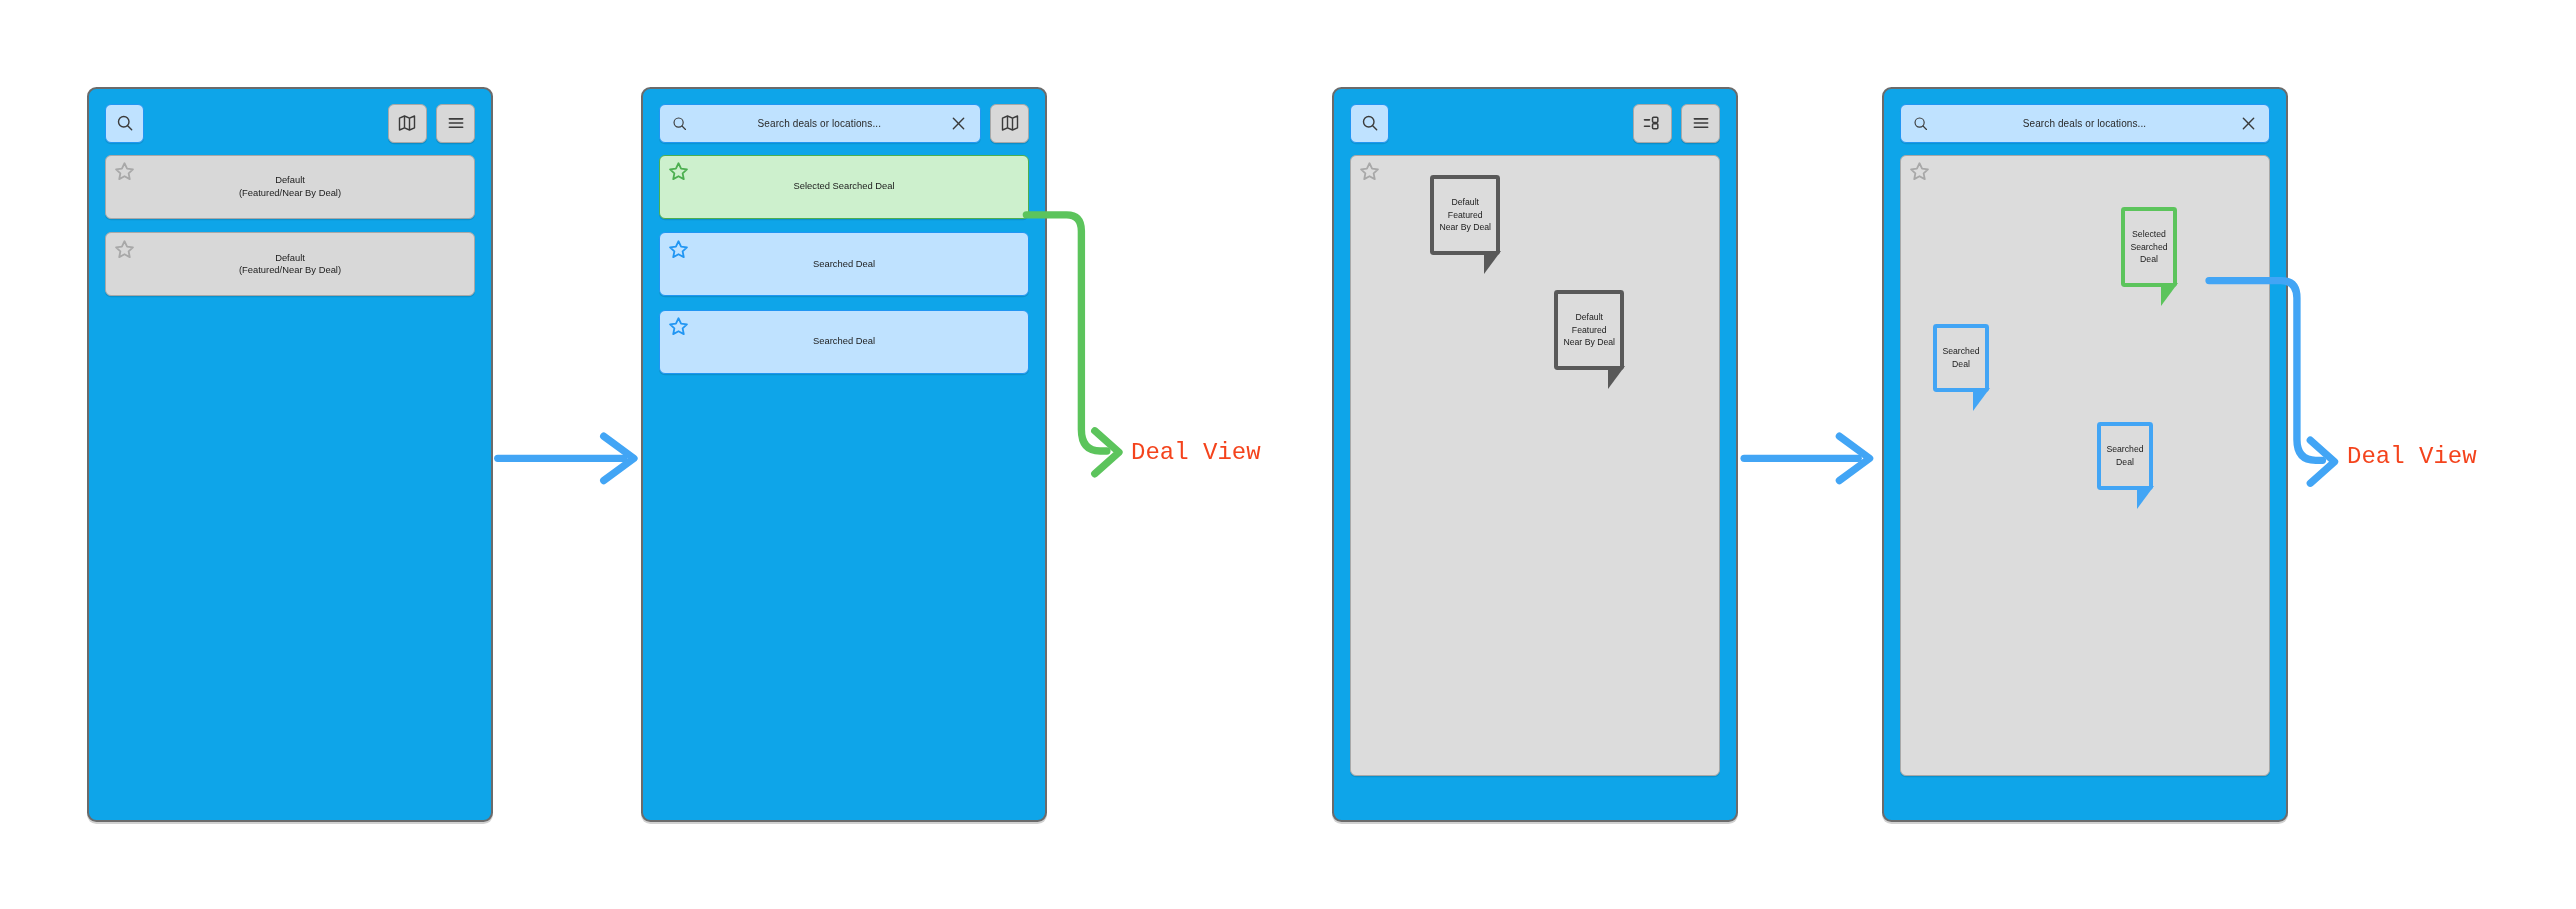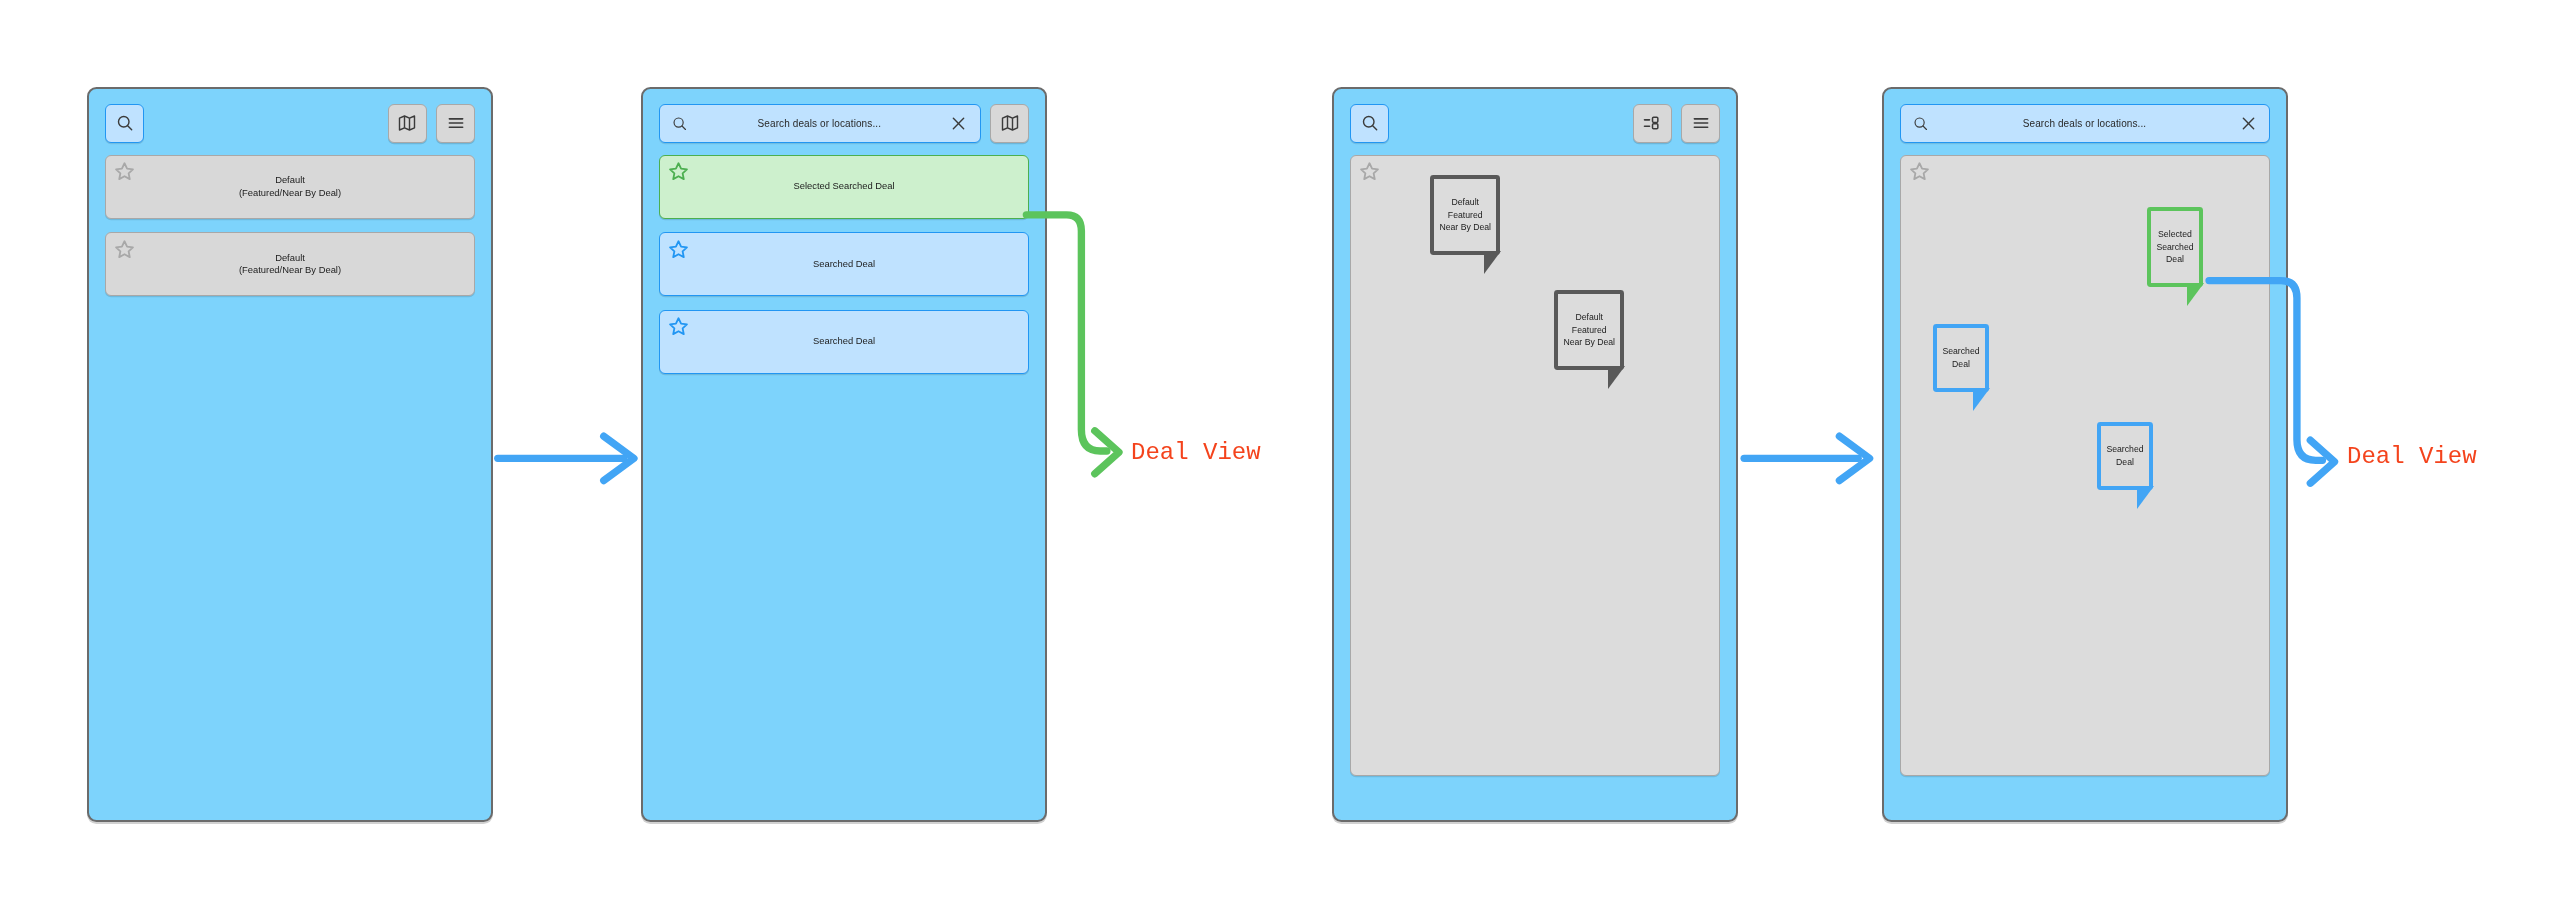"Search deals or locations..." .phone { background: #7dd3fc -> #0ea5e9 }
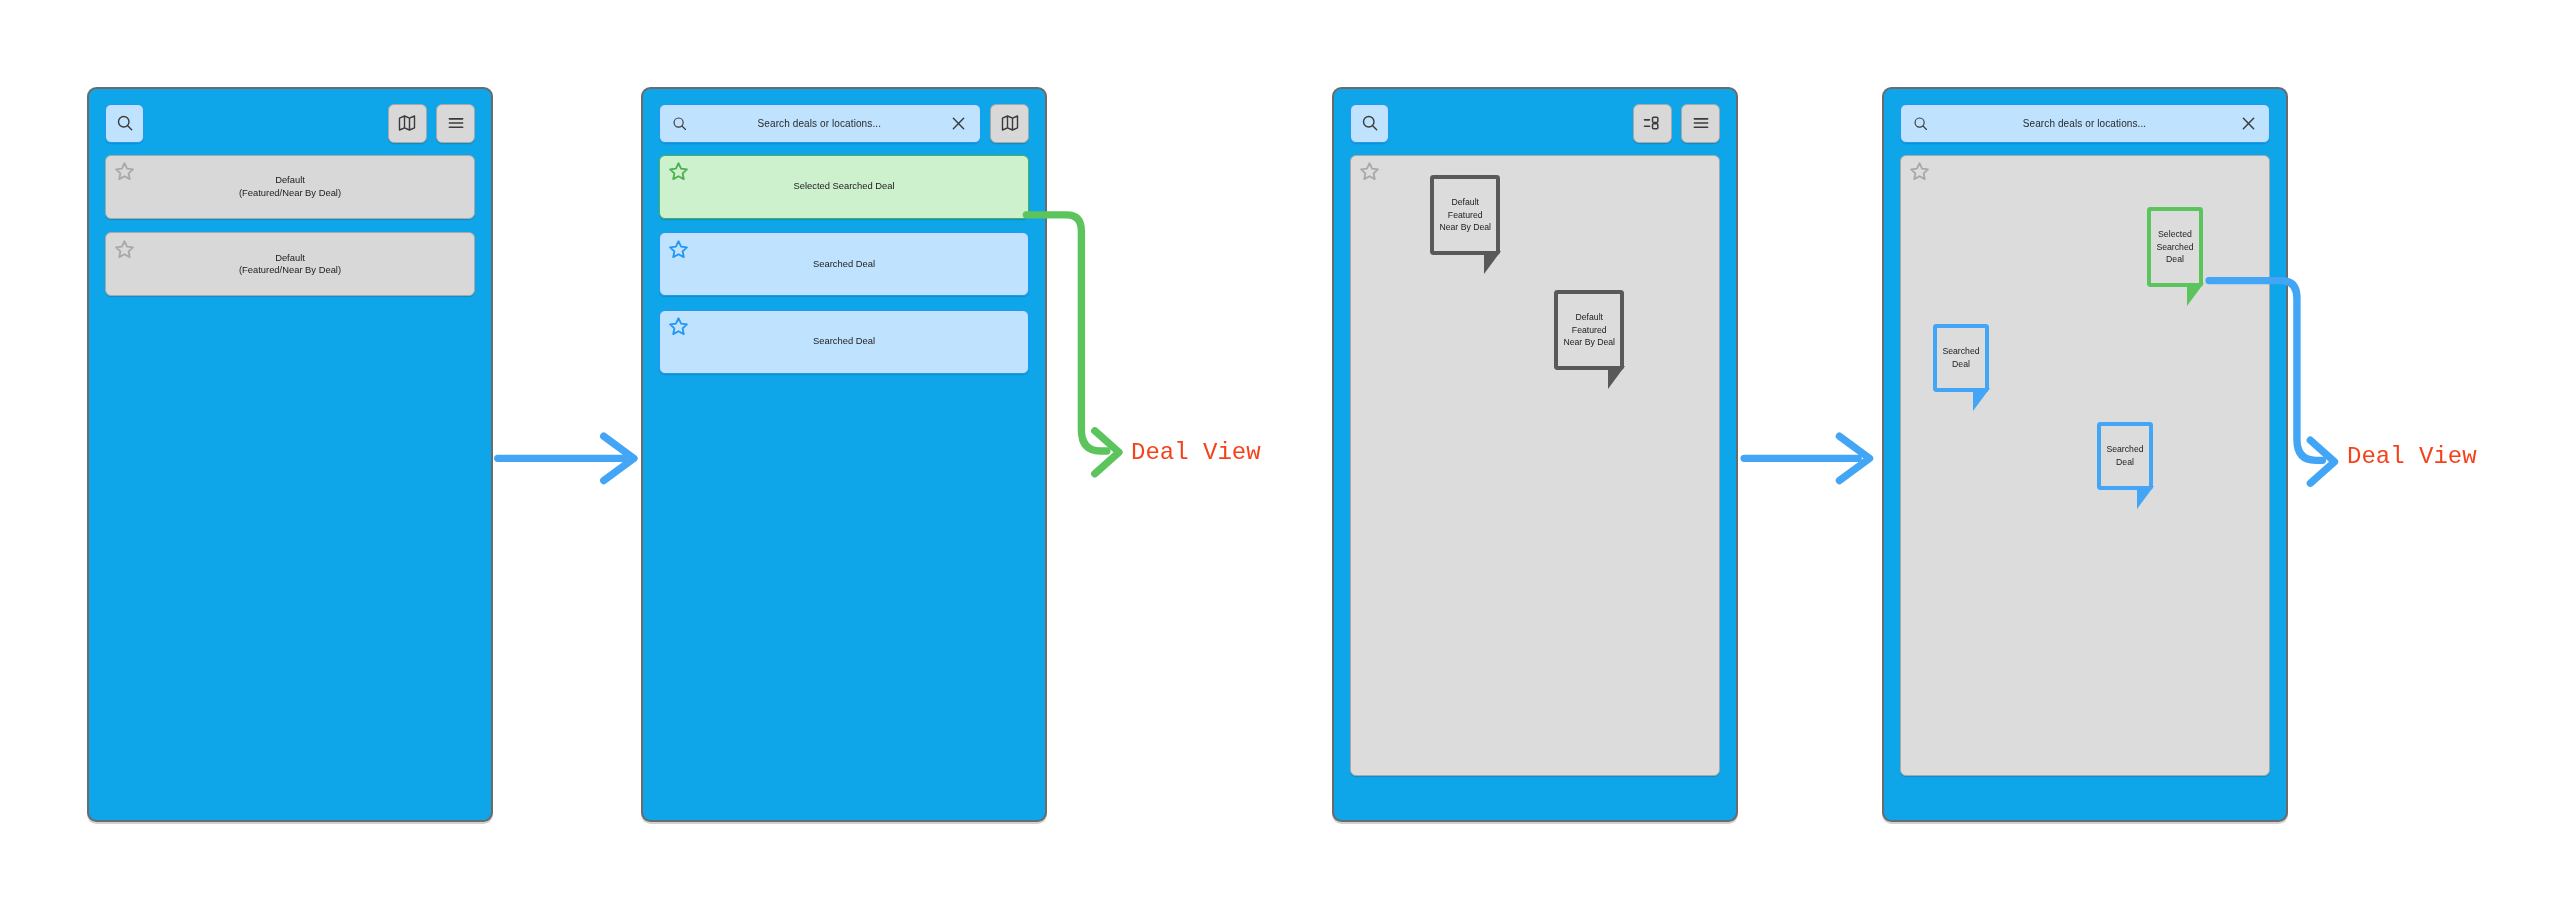"Selected" div.marker { left: 246px -> 220px }
